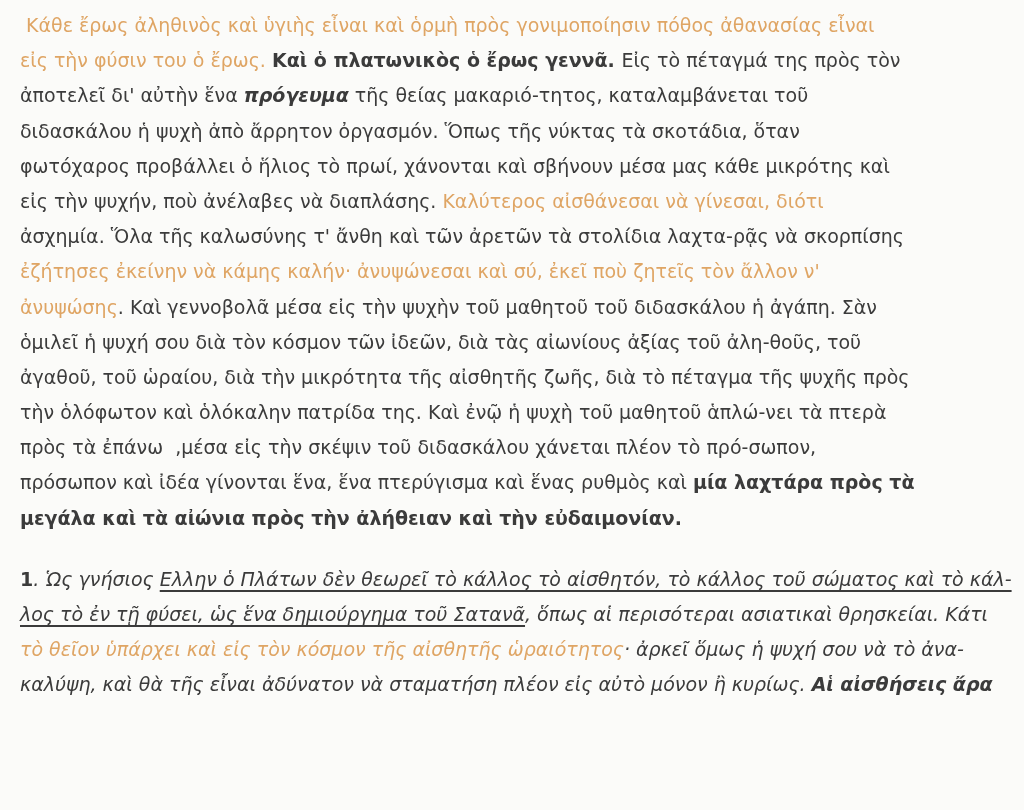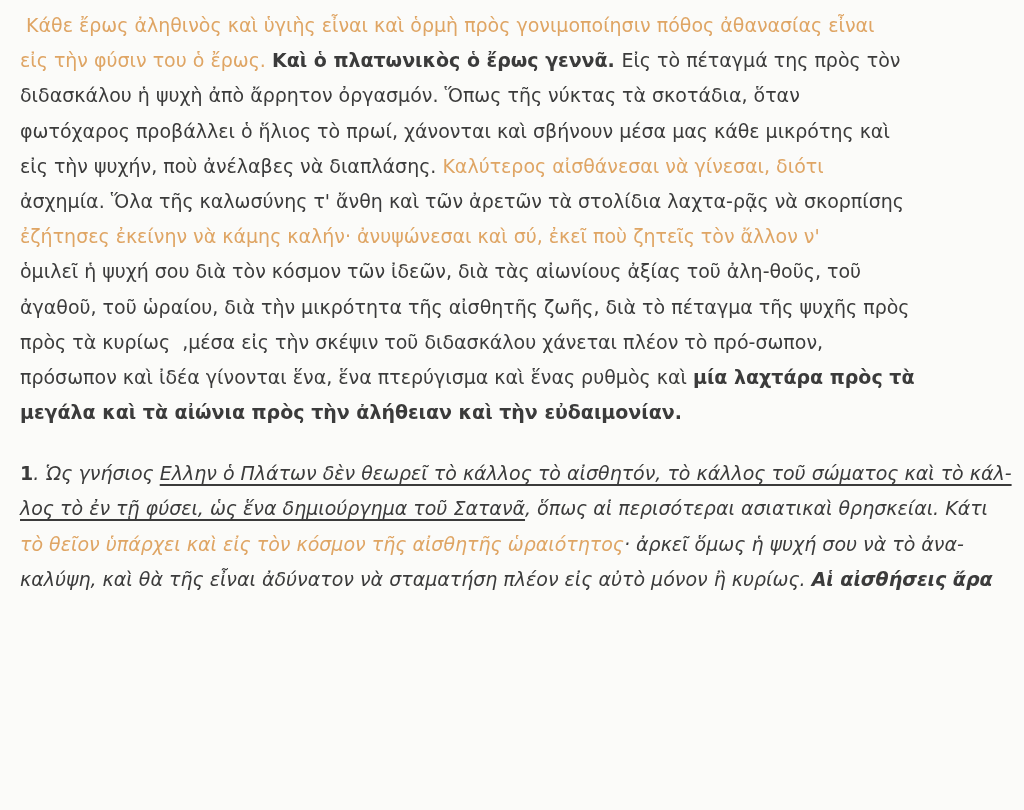"ἀποτελεῖ δι' αὐτὴν ἕνα πρόγευμα" div.line { html: none -> <div><span>ἀποτελεῖ δι' αὐτὴν ἕνα </span><span>πρόγευμα</span><span> τῆς θείας μακαριό-τητος, καταλαμβάνεται τοῦ</span></div> }
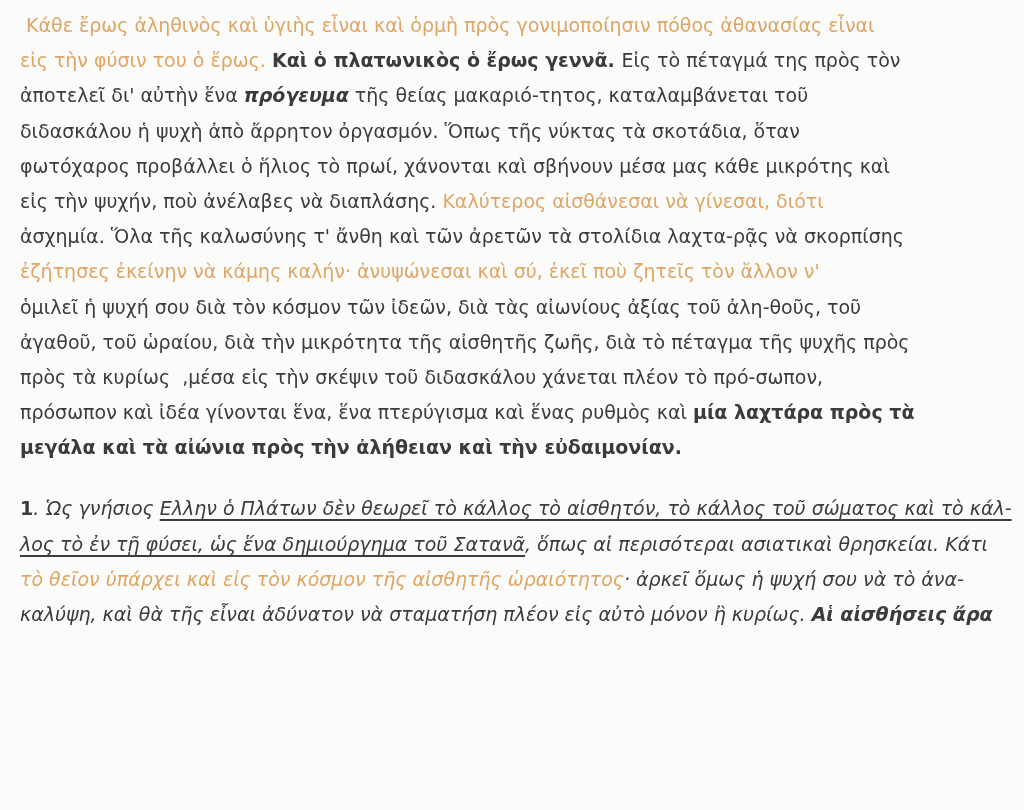"ἀνυψώσης. Καὶ γεννοβολᾶ μέσα εἰς" div.line { html: none -> <div><span>ἀνυψώσης</span><span>. Καὶ γεννοβολᾶ μέσα εἰς τὴν ψυχὴν τοῦ μαθητοῦ τοῦ διδασκάλου ἡ ἀγάπη. Σὰν</span></div> }
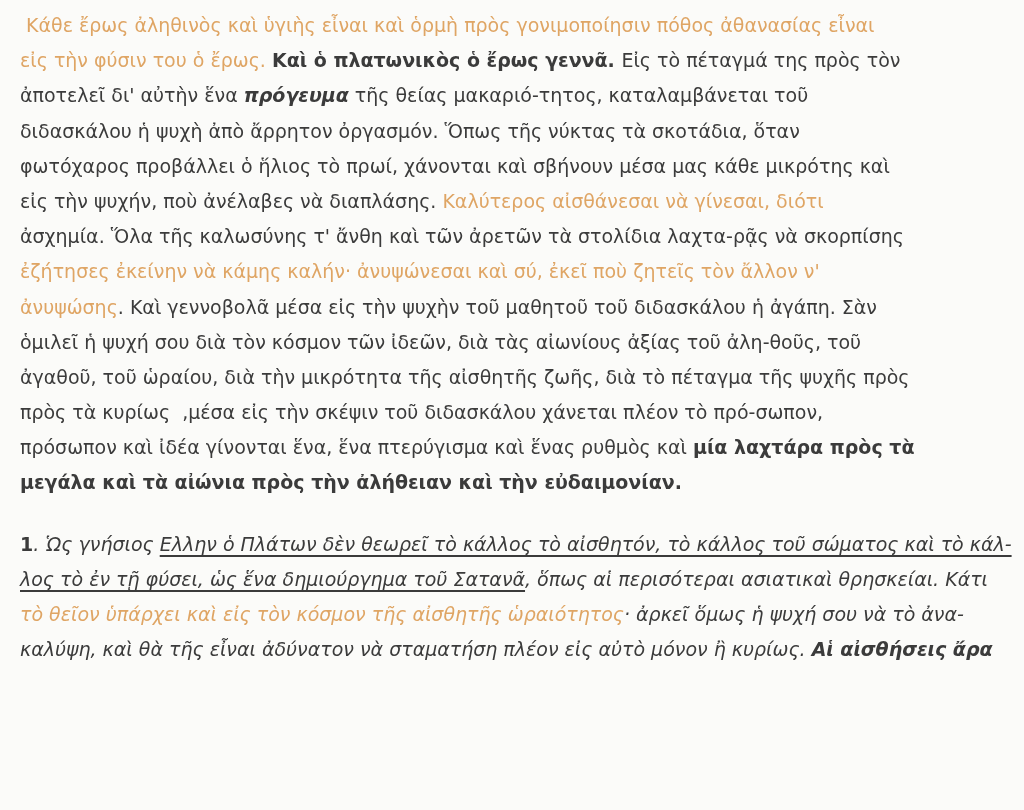"τὴν ὁλόφωτον καὶ ὁλόκαλην πατρίδα" div.line { html: none -> <div><span>τὴν ὁλόφωτον καὶ ὁλόκαλην πατρίδα της. Καὶ ἐνῷ ἡ ψυχὴ τοῦ μαθητοῦ ἁπλώ-νει τὰ πτερὰ</span></div> }
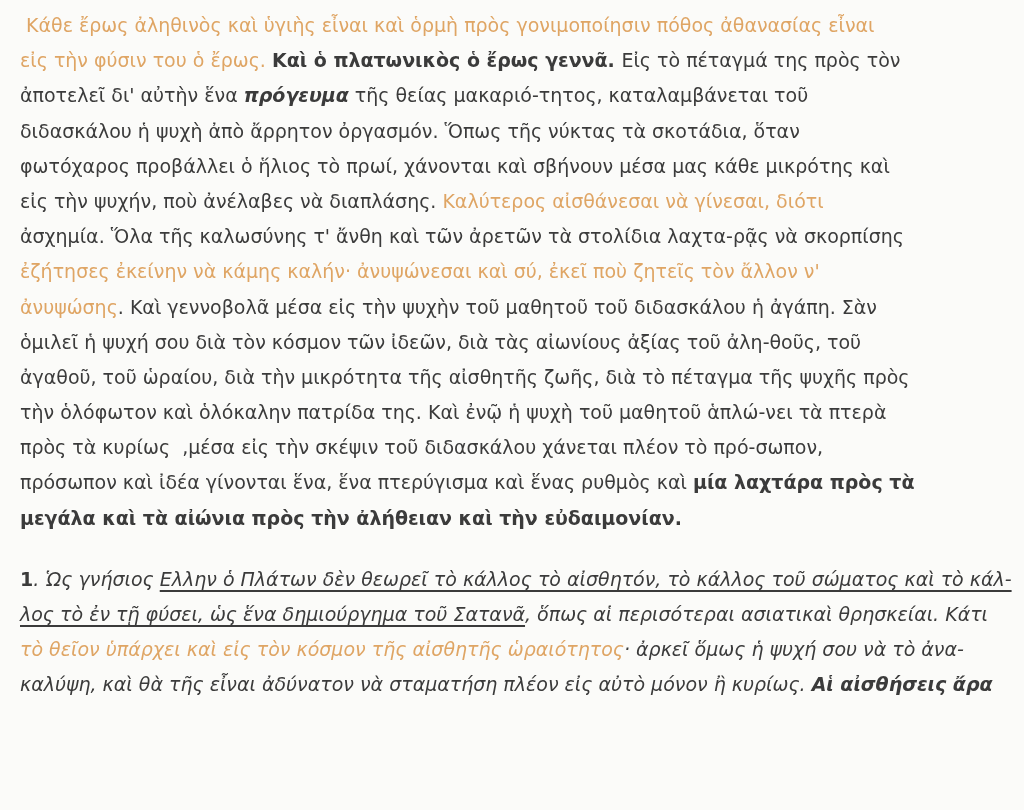"πρὸς τὰ κυρίως ,μέσα εἰς" span.seg { text: κυρίως -> ἐπάνω }
